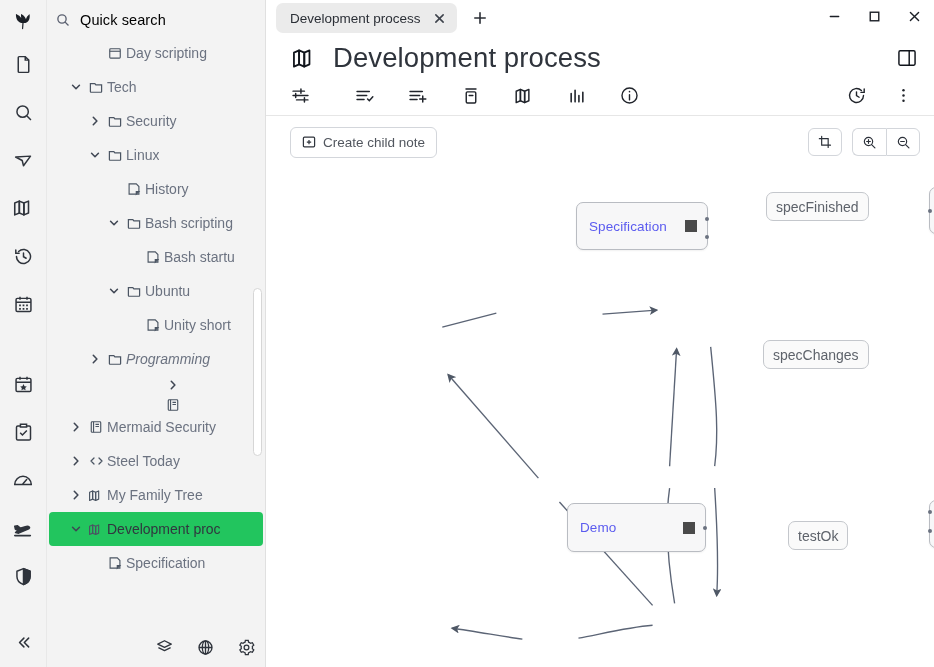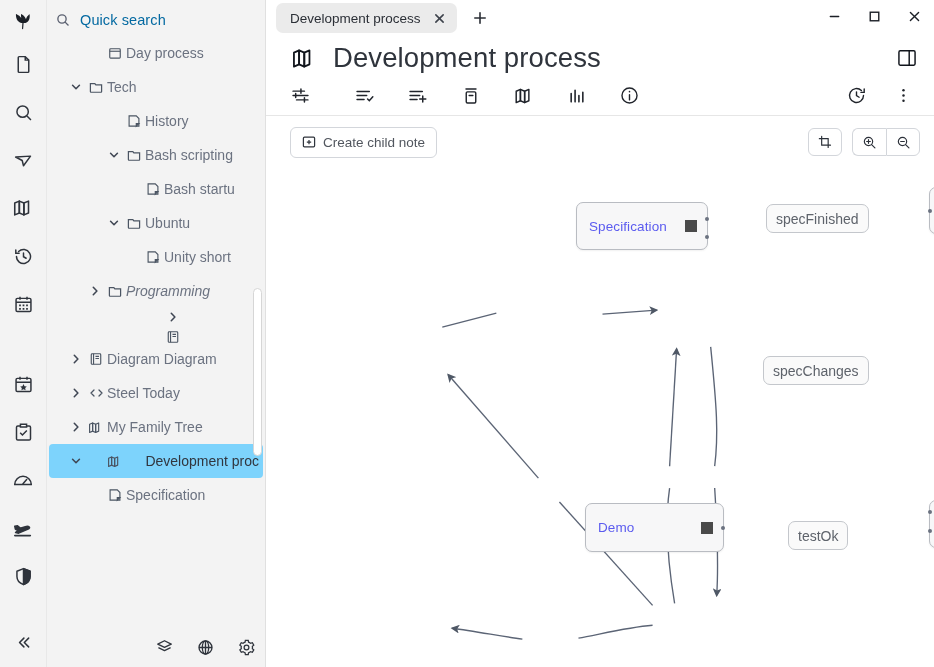"Quick search" #qs-text { color: #0369a1 -> #000000 }
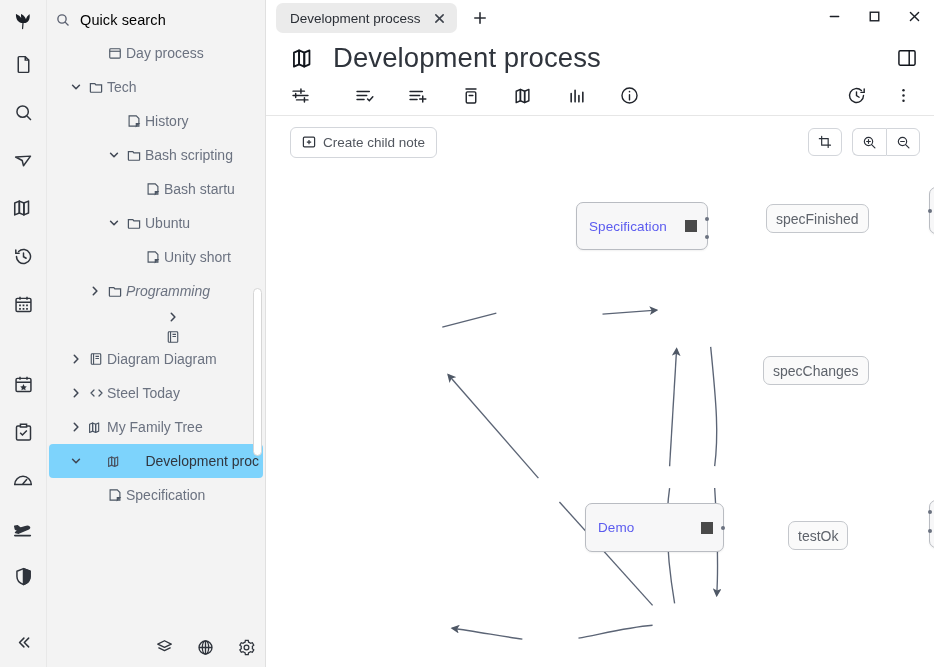"Day process" span.tree-label { text: process -> scripting }
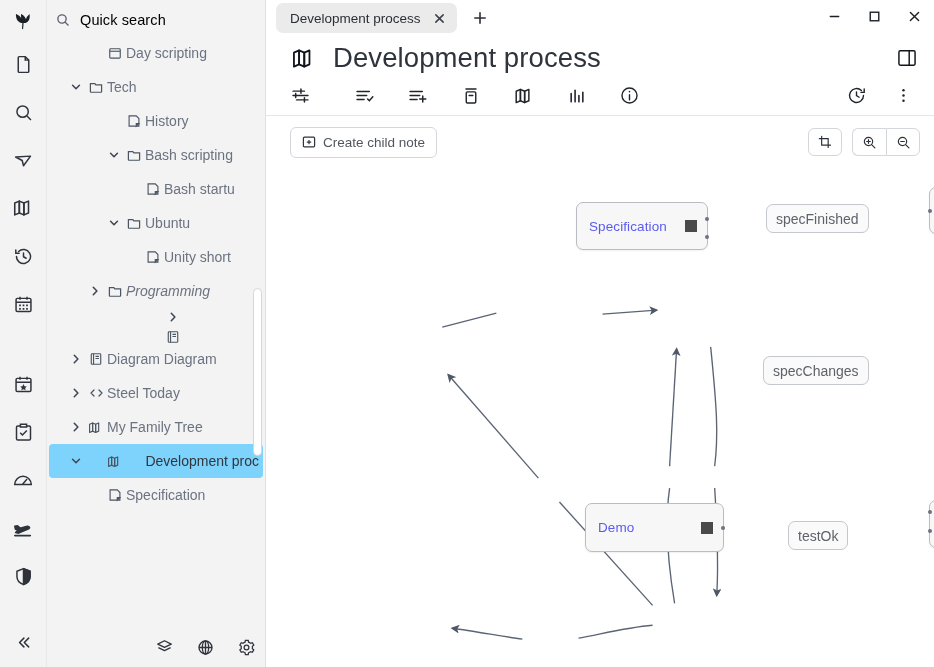"Security" div.tree-row { html: none -> <div> <span> <svg> <path></path> </svg> </span> <span> <svg> <path></path> </svg> </span> <span>Security</span> </div> }
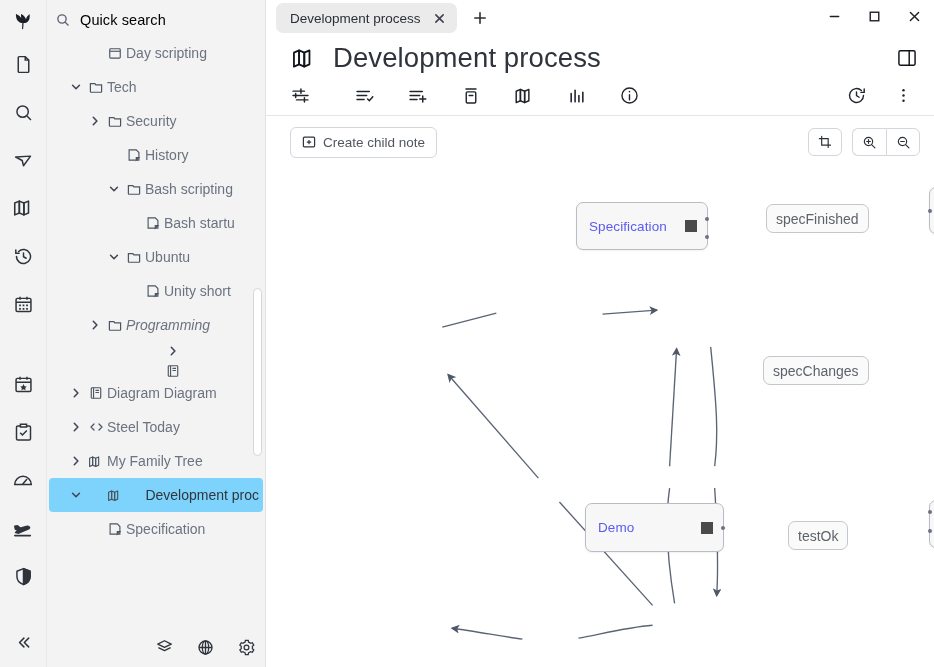"Linux" div.tree-row { html: none -> <div> <span> <svg> <path></path> </svg> </span> <span> <svg> <path></path> </svg> </span> <span>Linux</span> </div> }
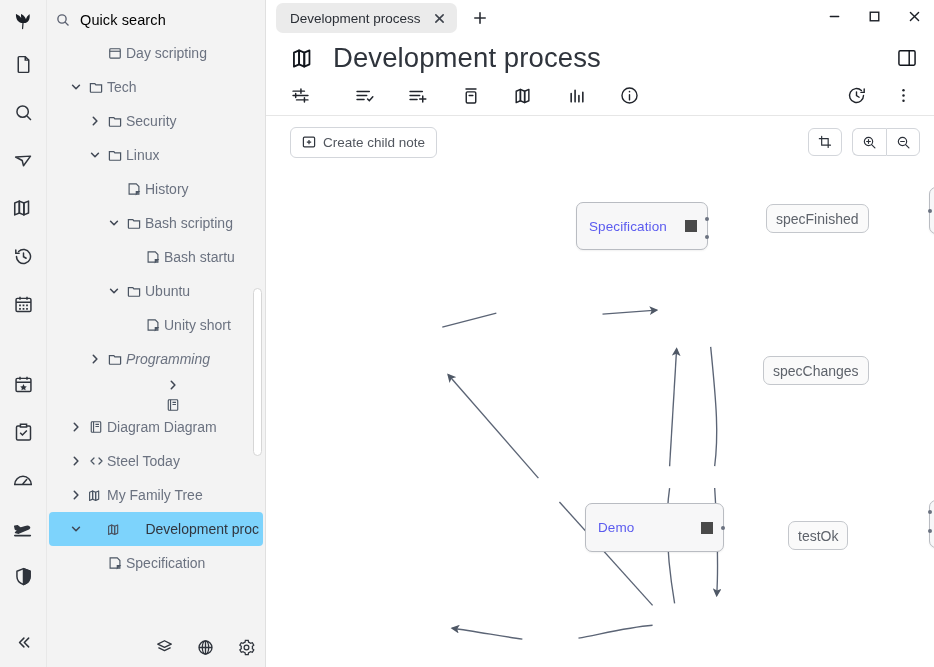"specFinished" div.edge-label { top: 36px -> 24px }
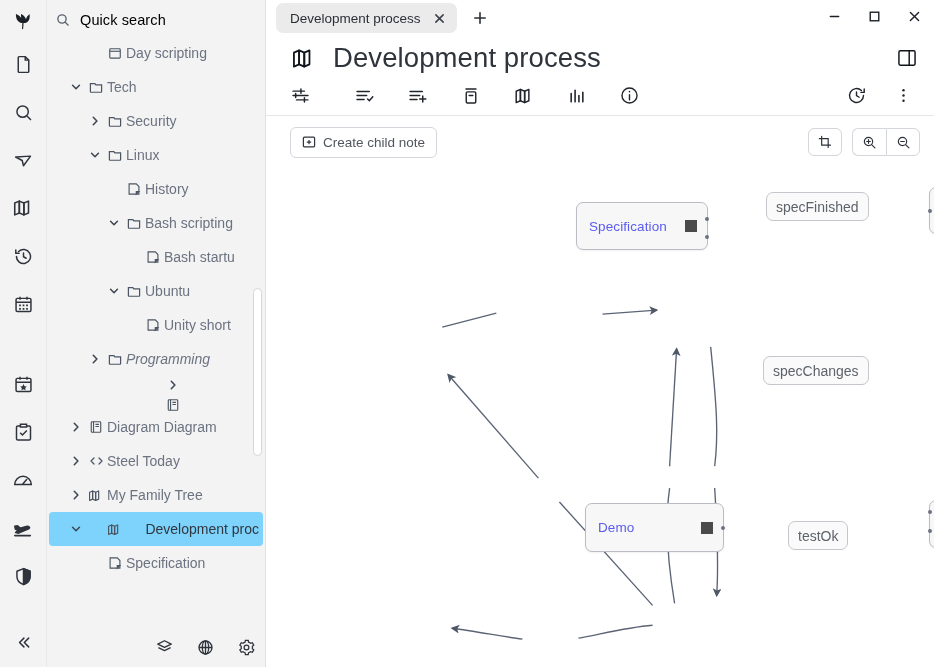"specChanges" div.edge-label { top: 188px -> 172px }
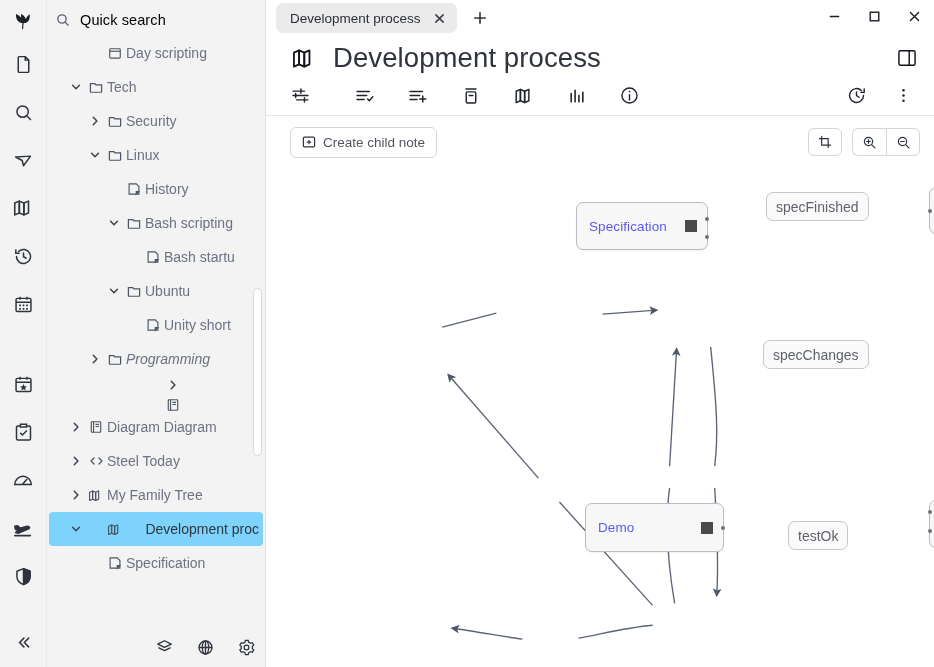"Diagram Diagram" span.tree-label { text: Diagram Diagram -> Mermaid Security }
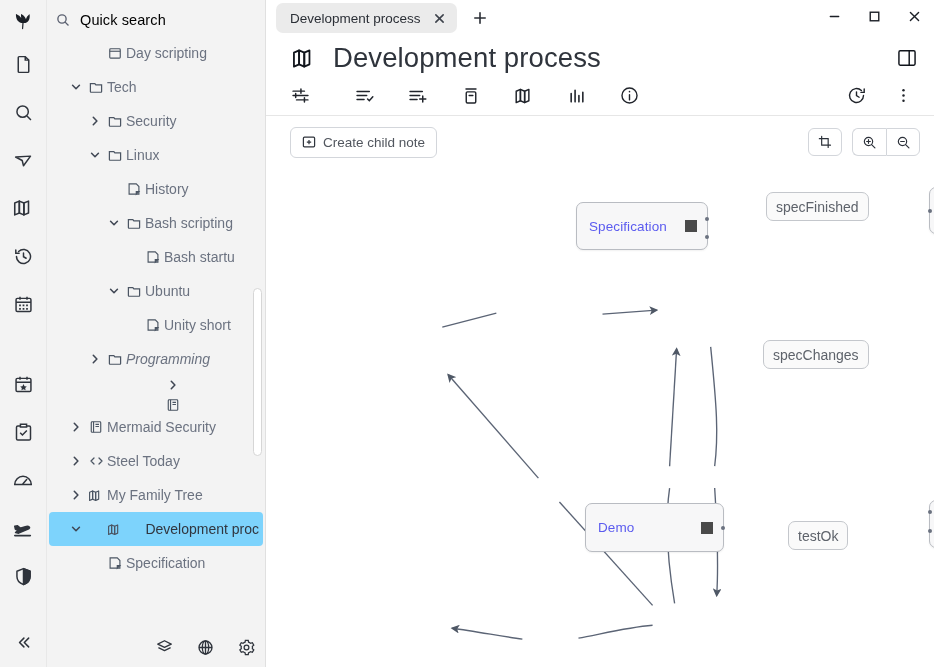"Development proc" .tree-row.active { background: #7dd3fc -> #22c55e; justify-content: space-between -> none }
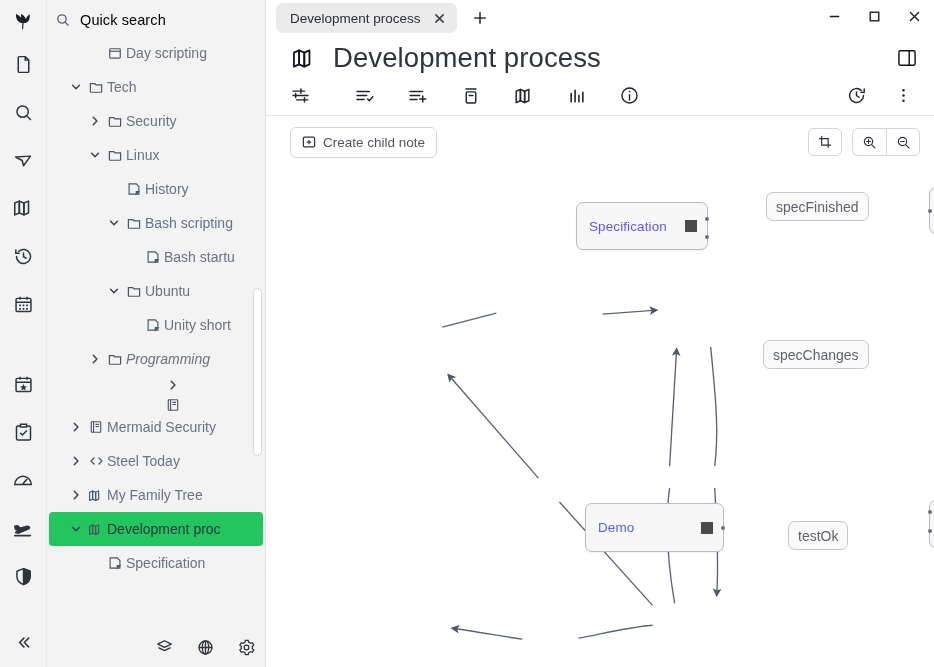"Demo" div.node { left: 319px -> 301px }
